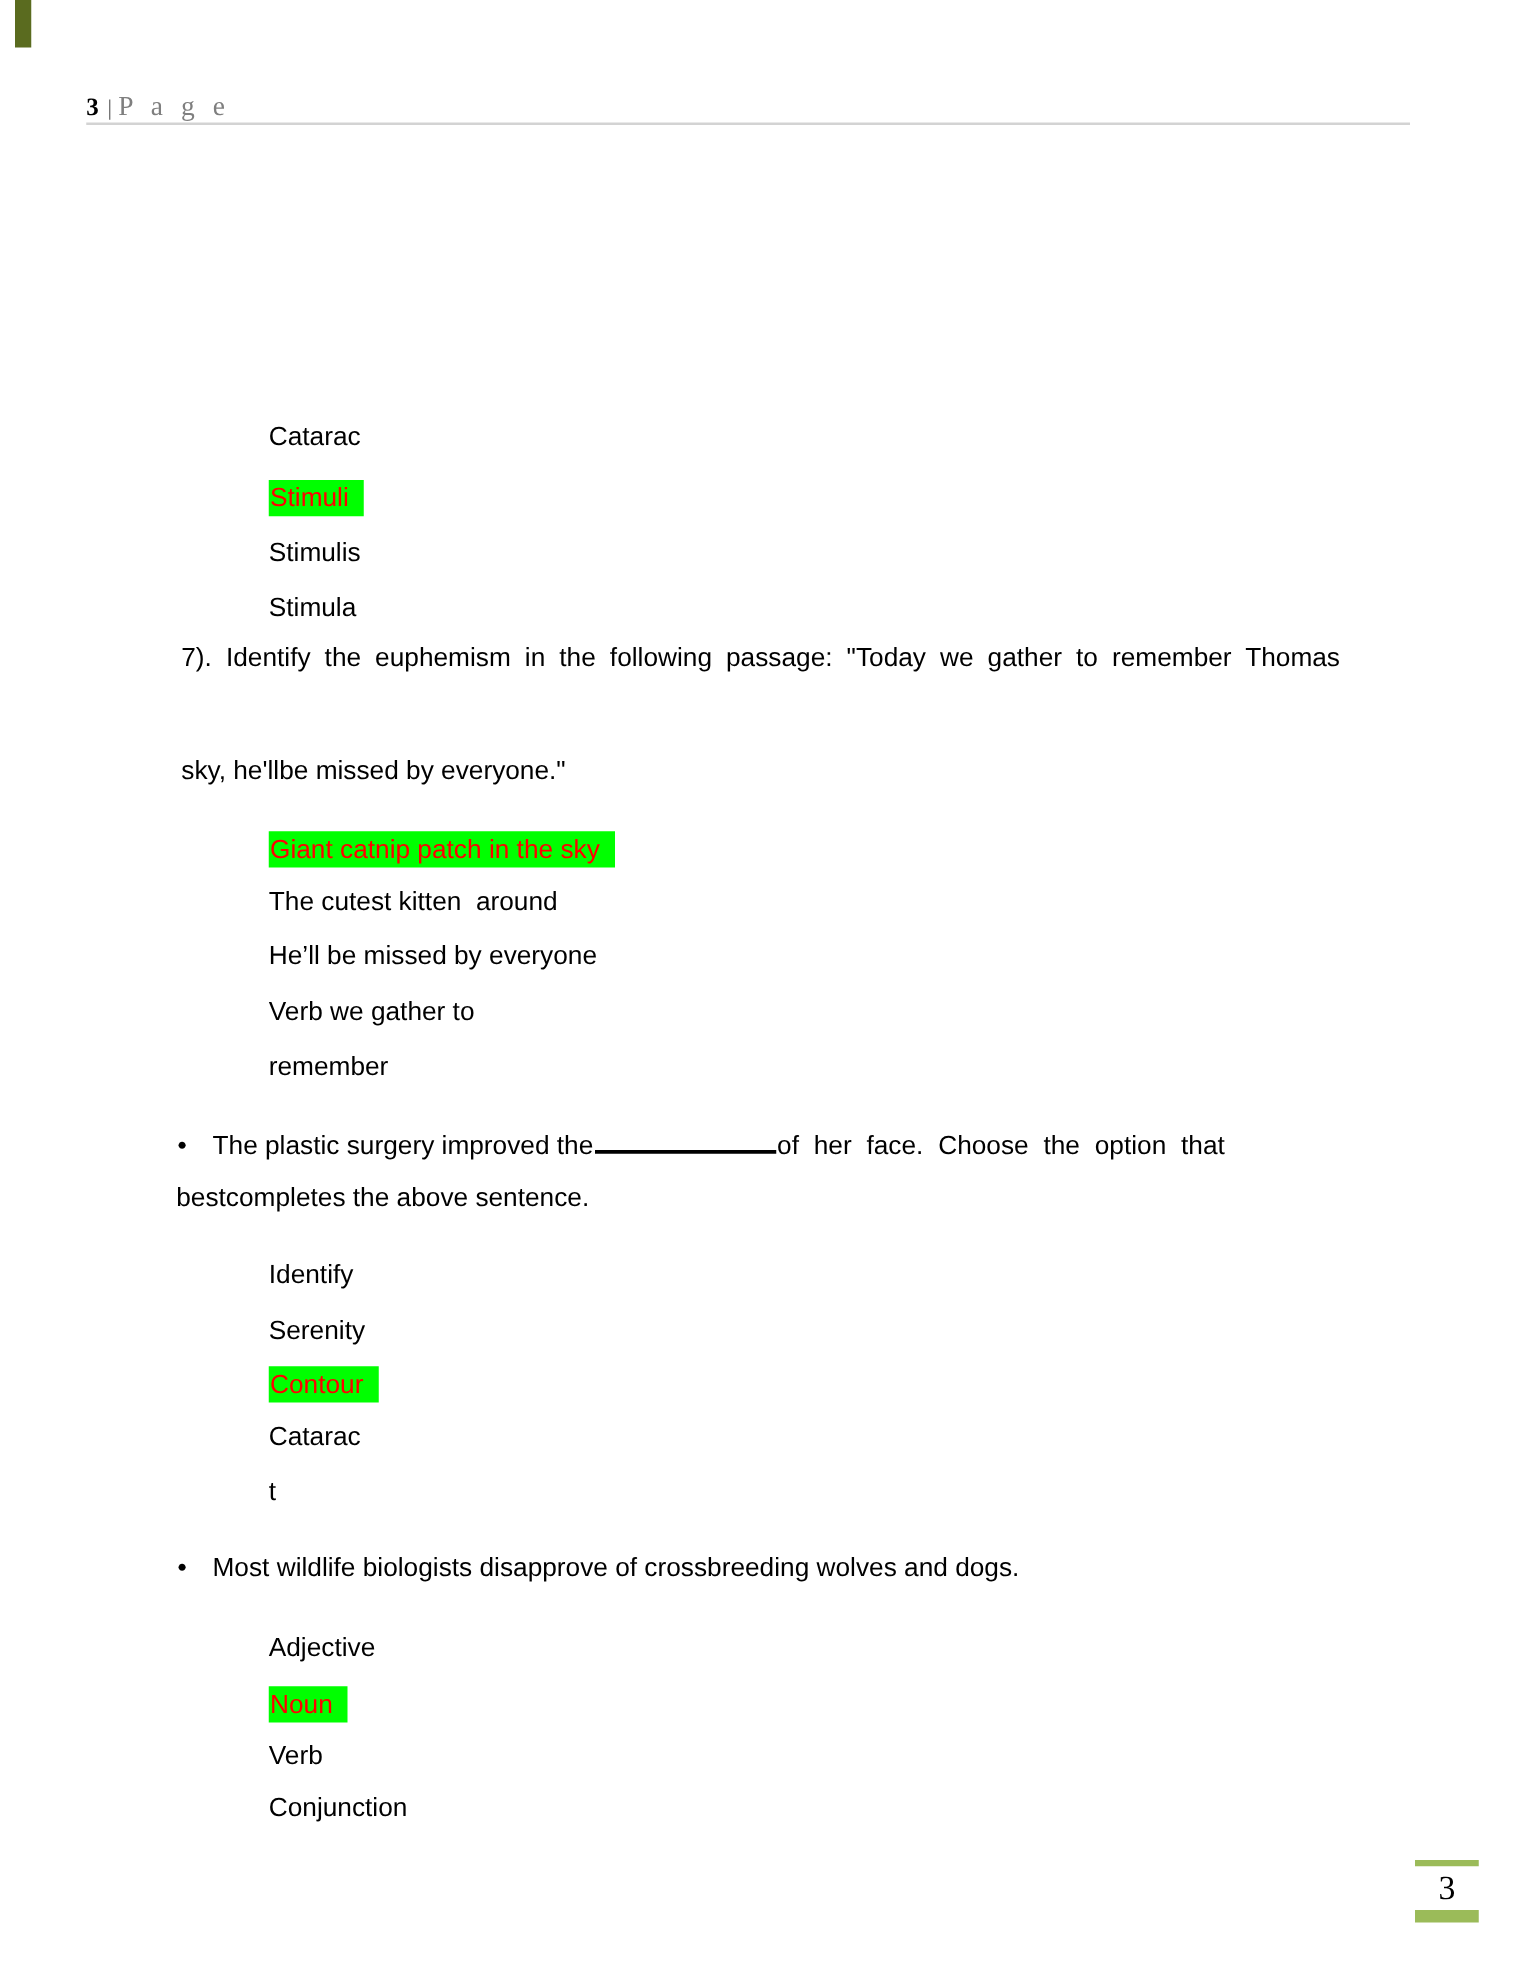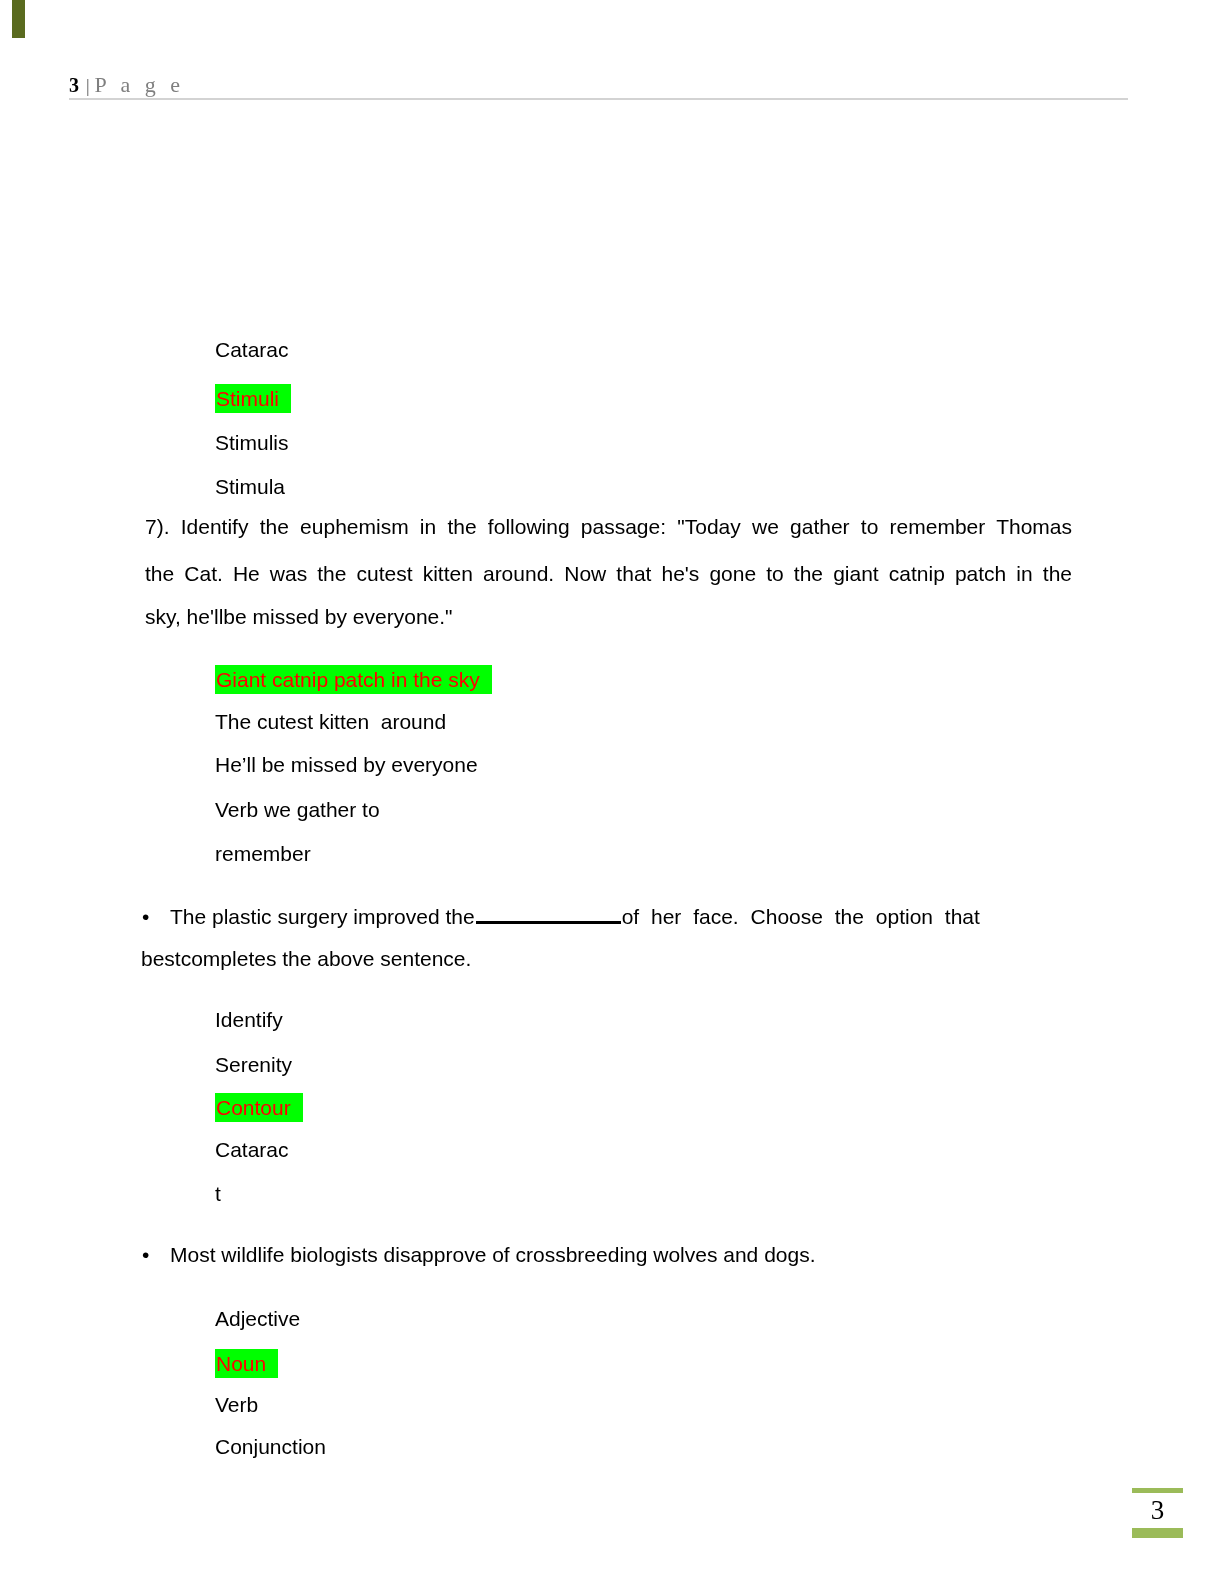"the Cat. He was the" div.line { html: <div>the Cat. He was the cutest kitten around. Now that he's gone to the giant catnip patch in the</div> -> none }
